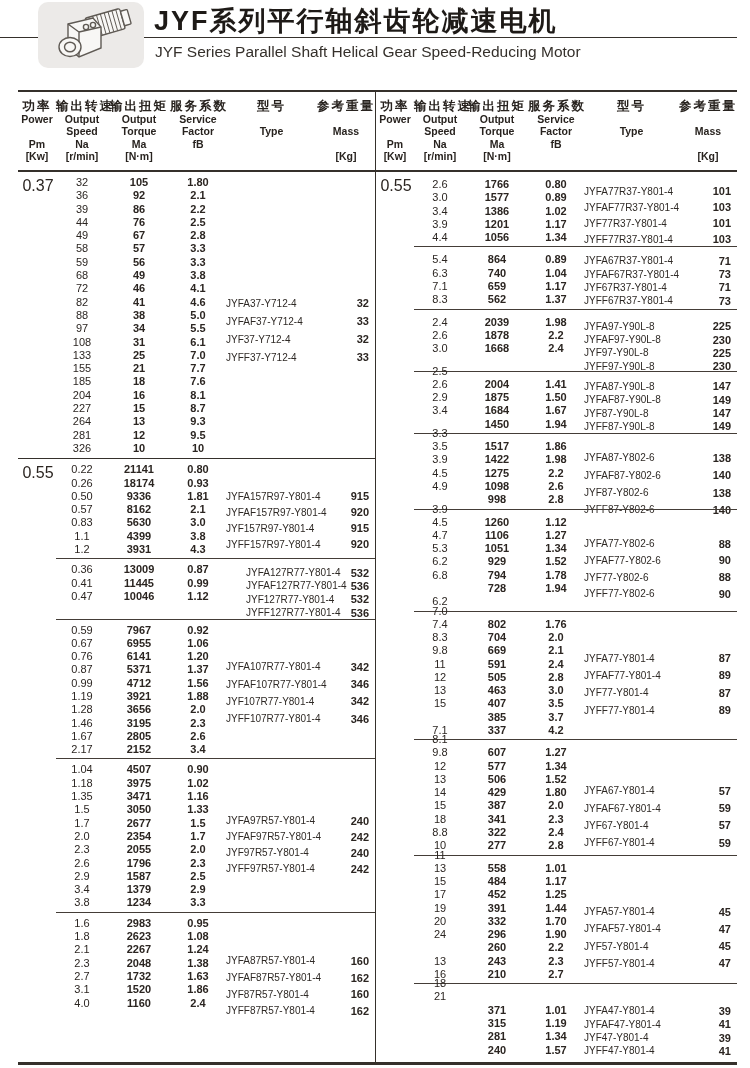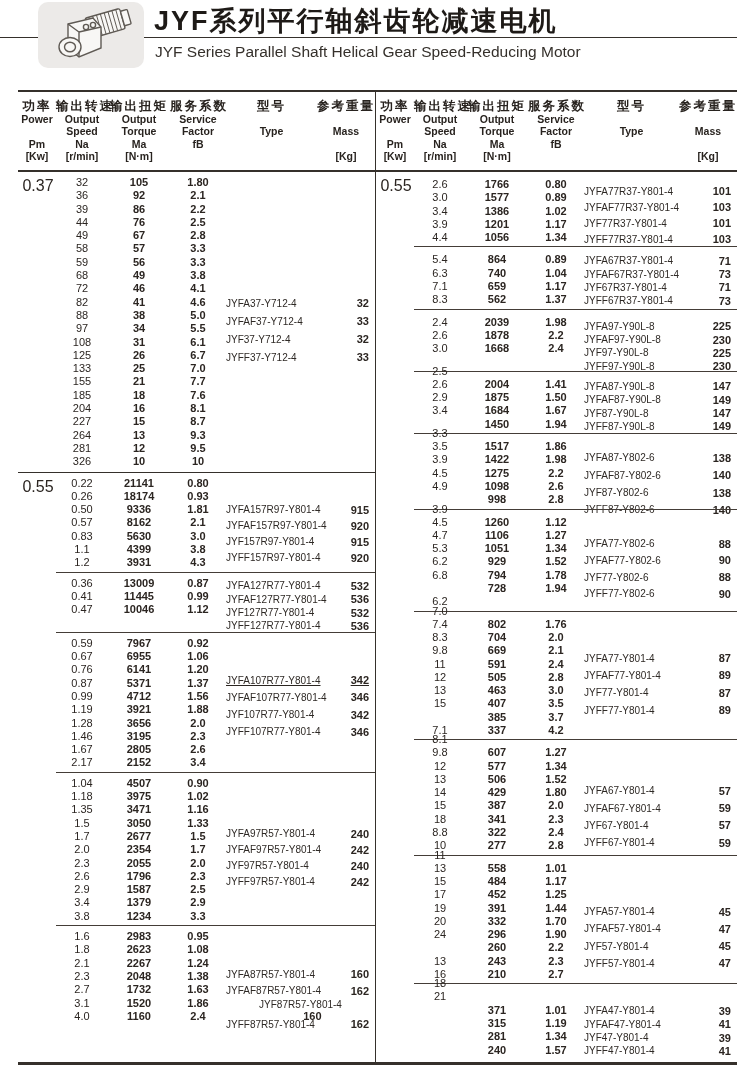"125" div.row { html: <div> <div></div> <div>125</div> <div>26</div> <div>6.7</div> </div> -> none }
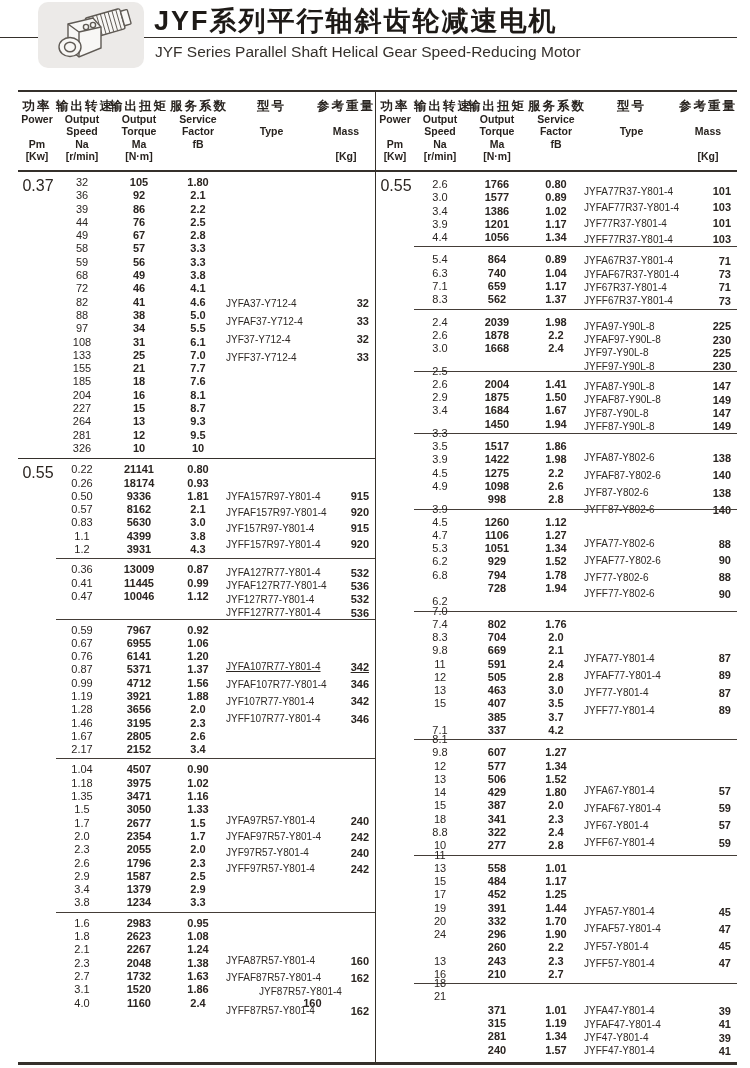"JYFA127R77-Y801-4" div.types { margin-left: none -> 20px }
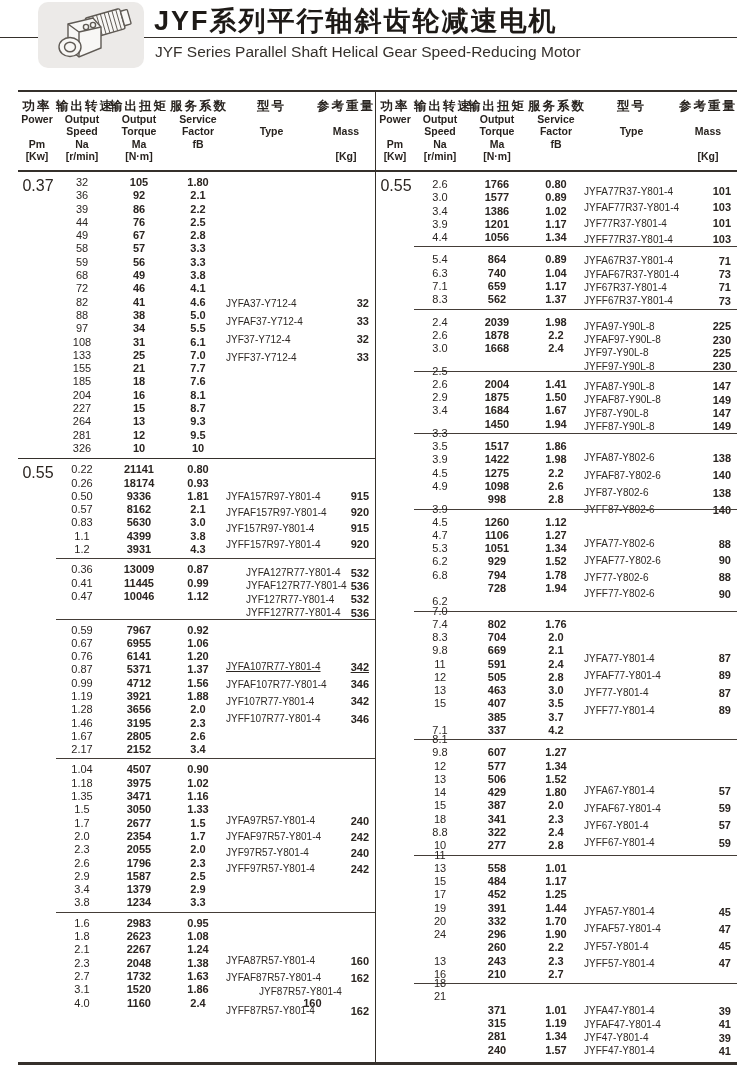"JYFA107R77-Y801-4" div.trow { text-decoration: underline -> none }
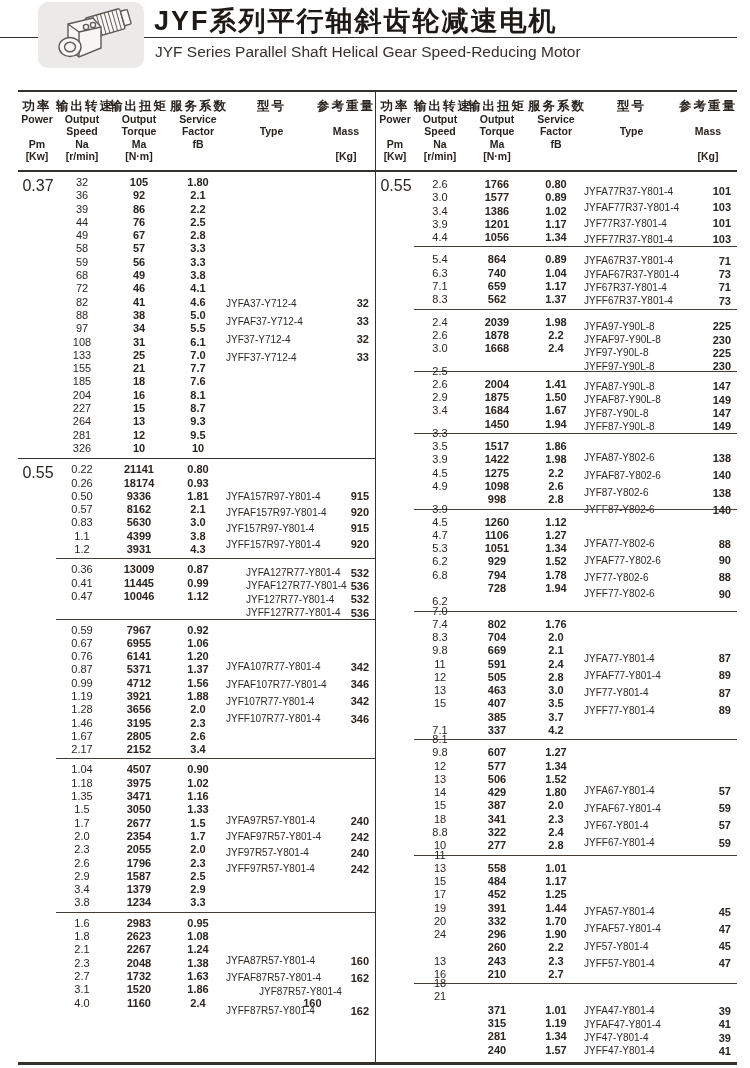"JYF87R57-Y801-4" div.trow { flex-direction: column -> none }
